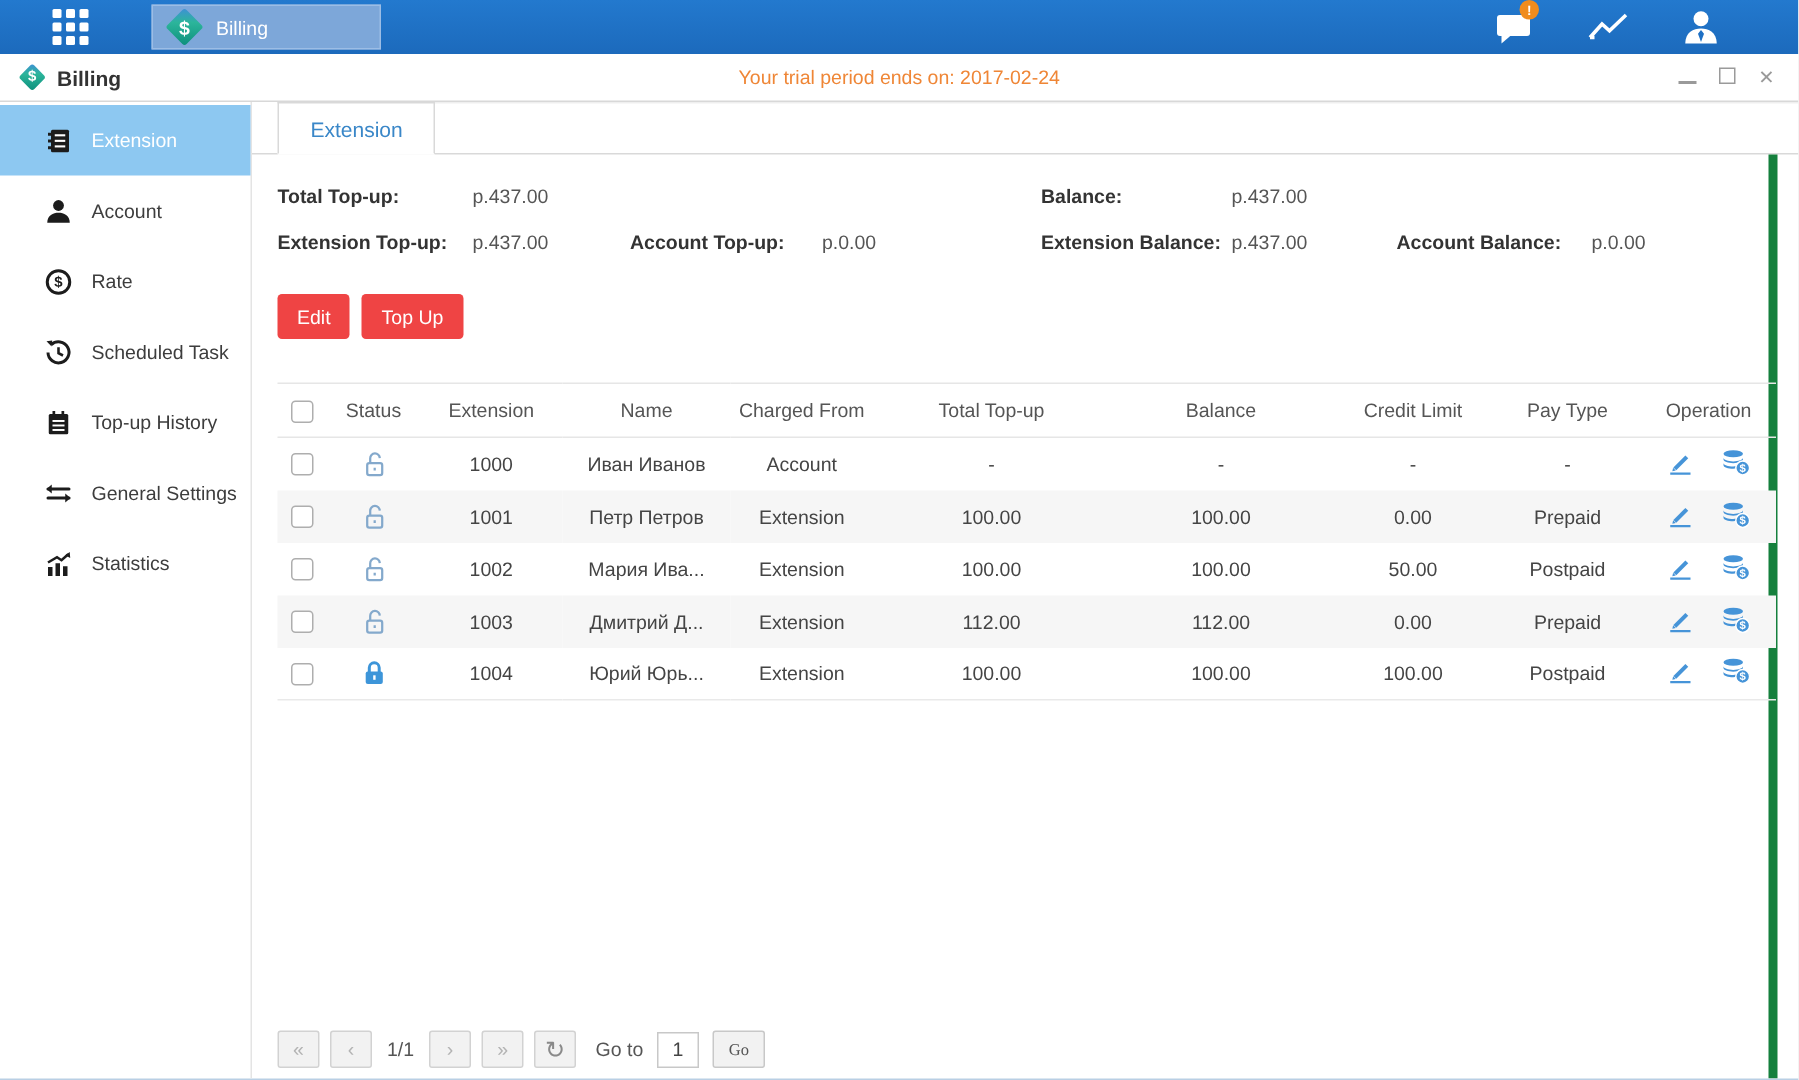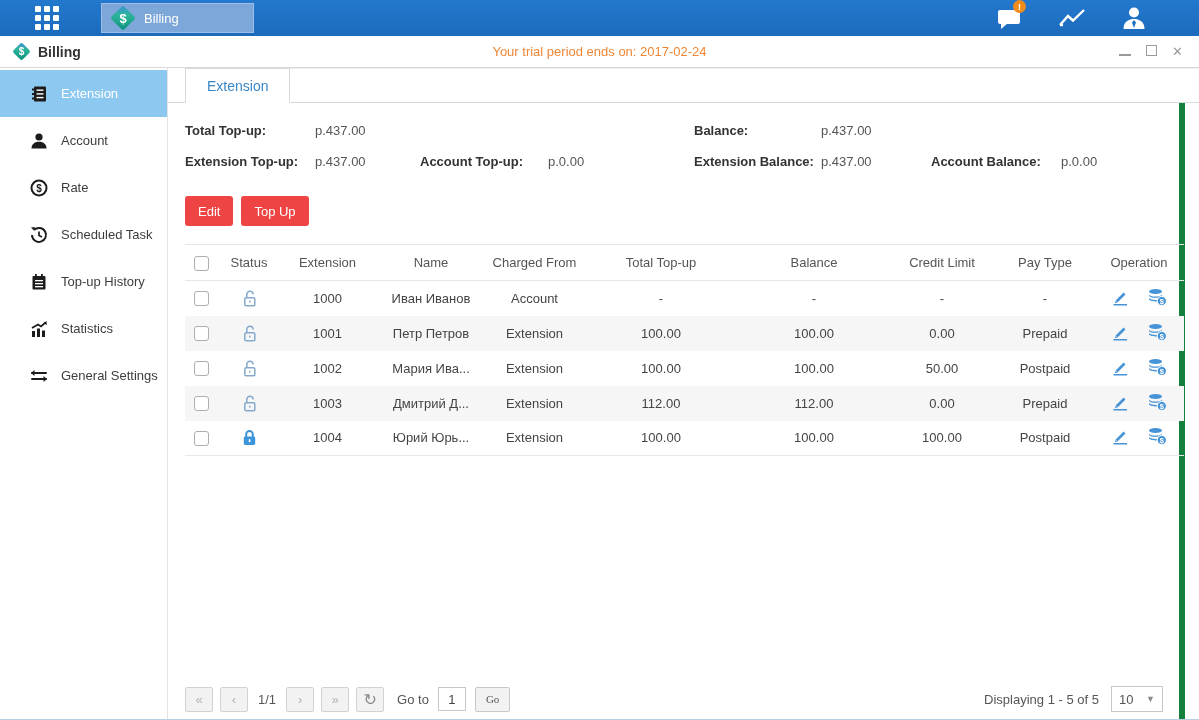"Status" table.grid { margin-top: 18px -> 29px }
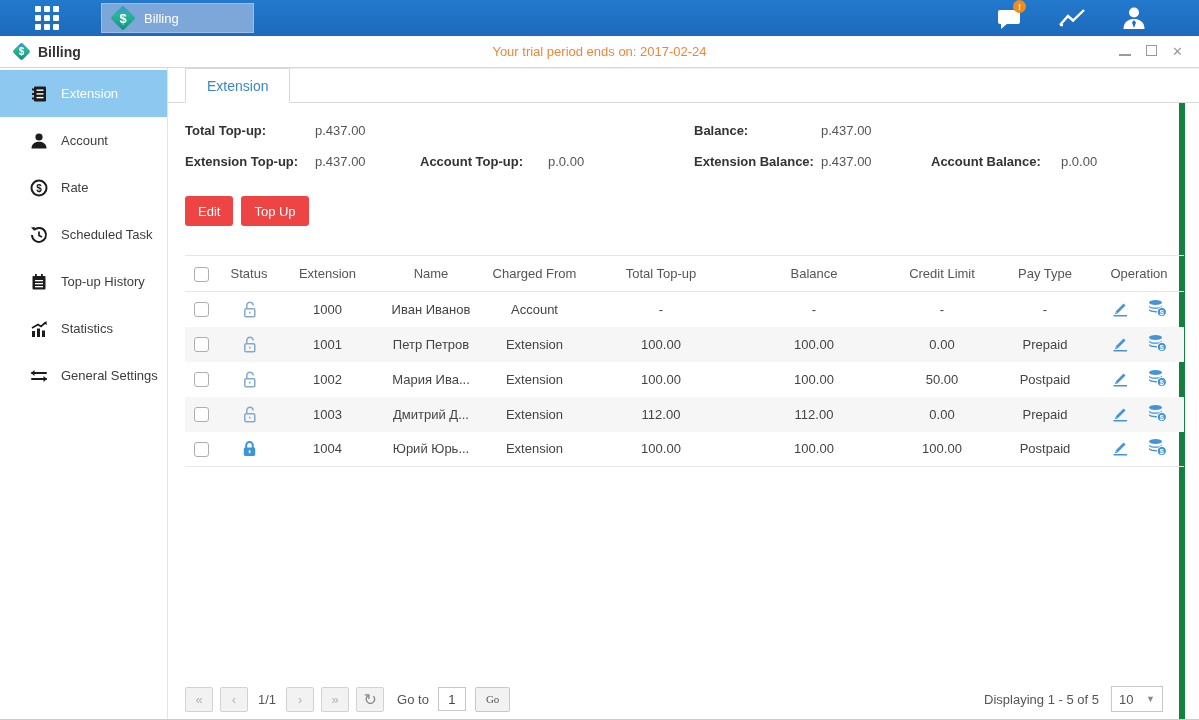"Statistics" div.side-item { order: before "General Settings" -> after "General Settings" }
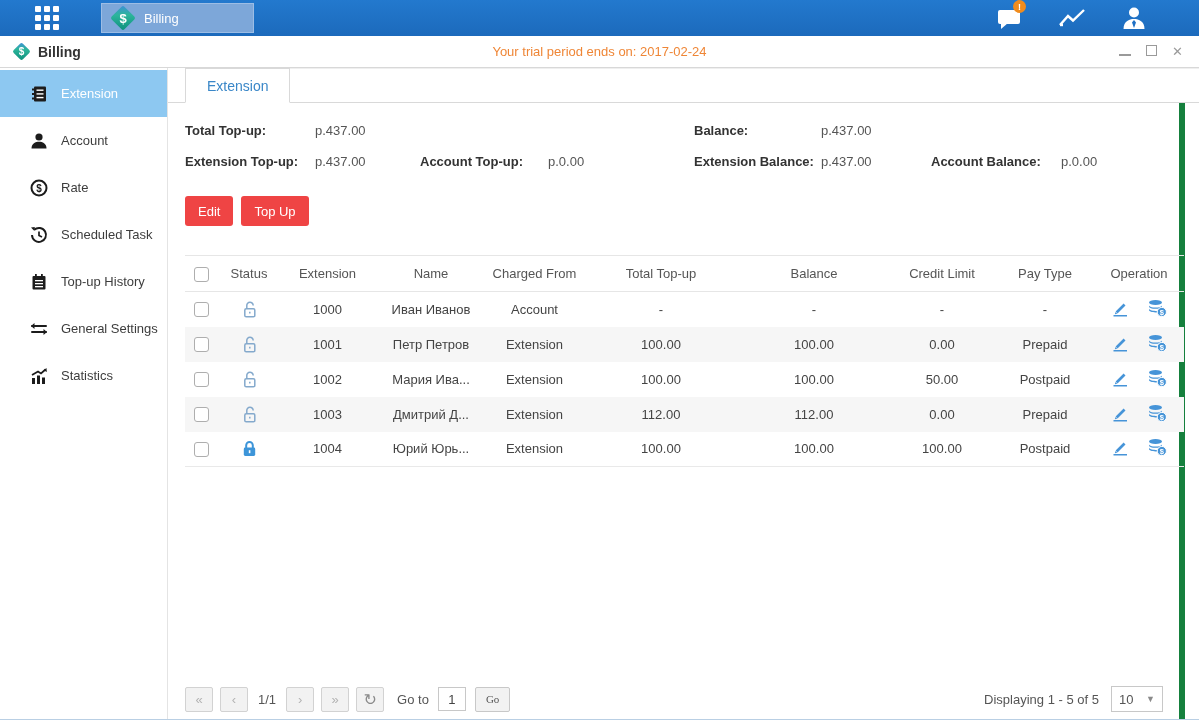"Displaying 1 - 5 of" div.pg-right { html: <div> <span>Displaying 1 - 5 of 5</span> <div> <span>10</span> <span>▼</span> </div> </div> -> none }
